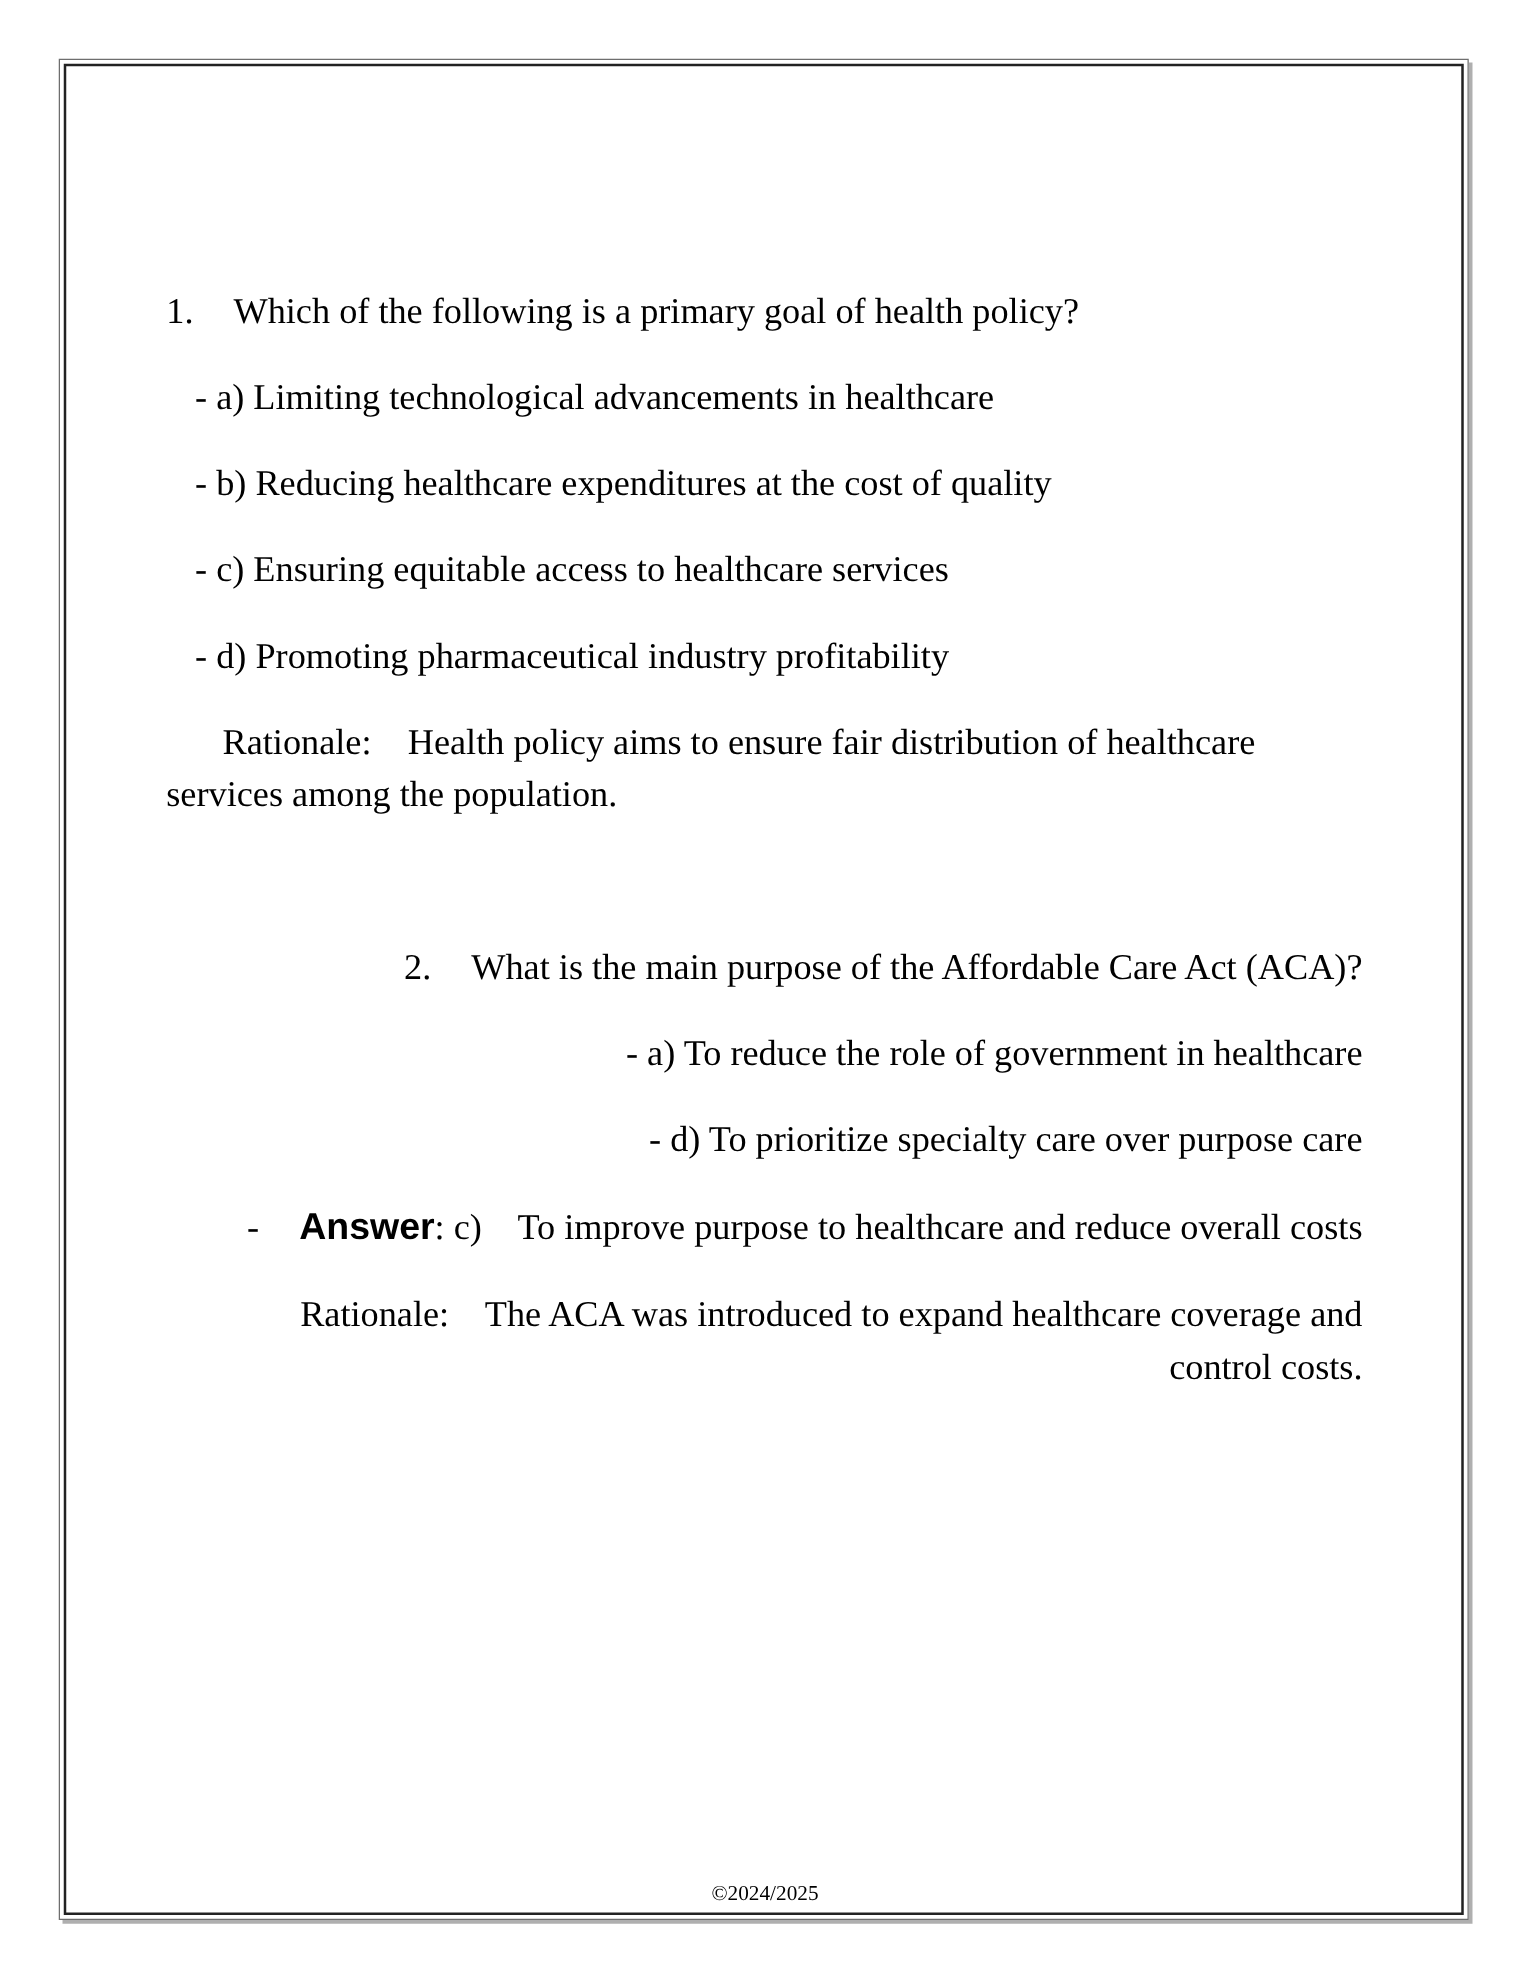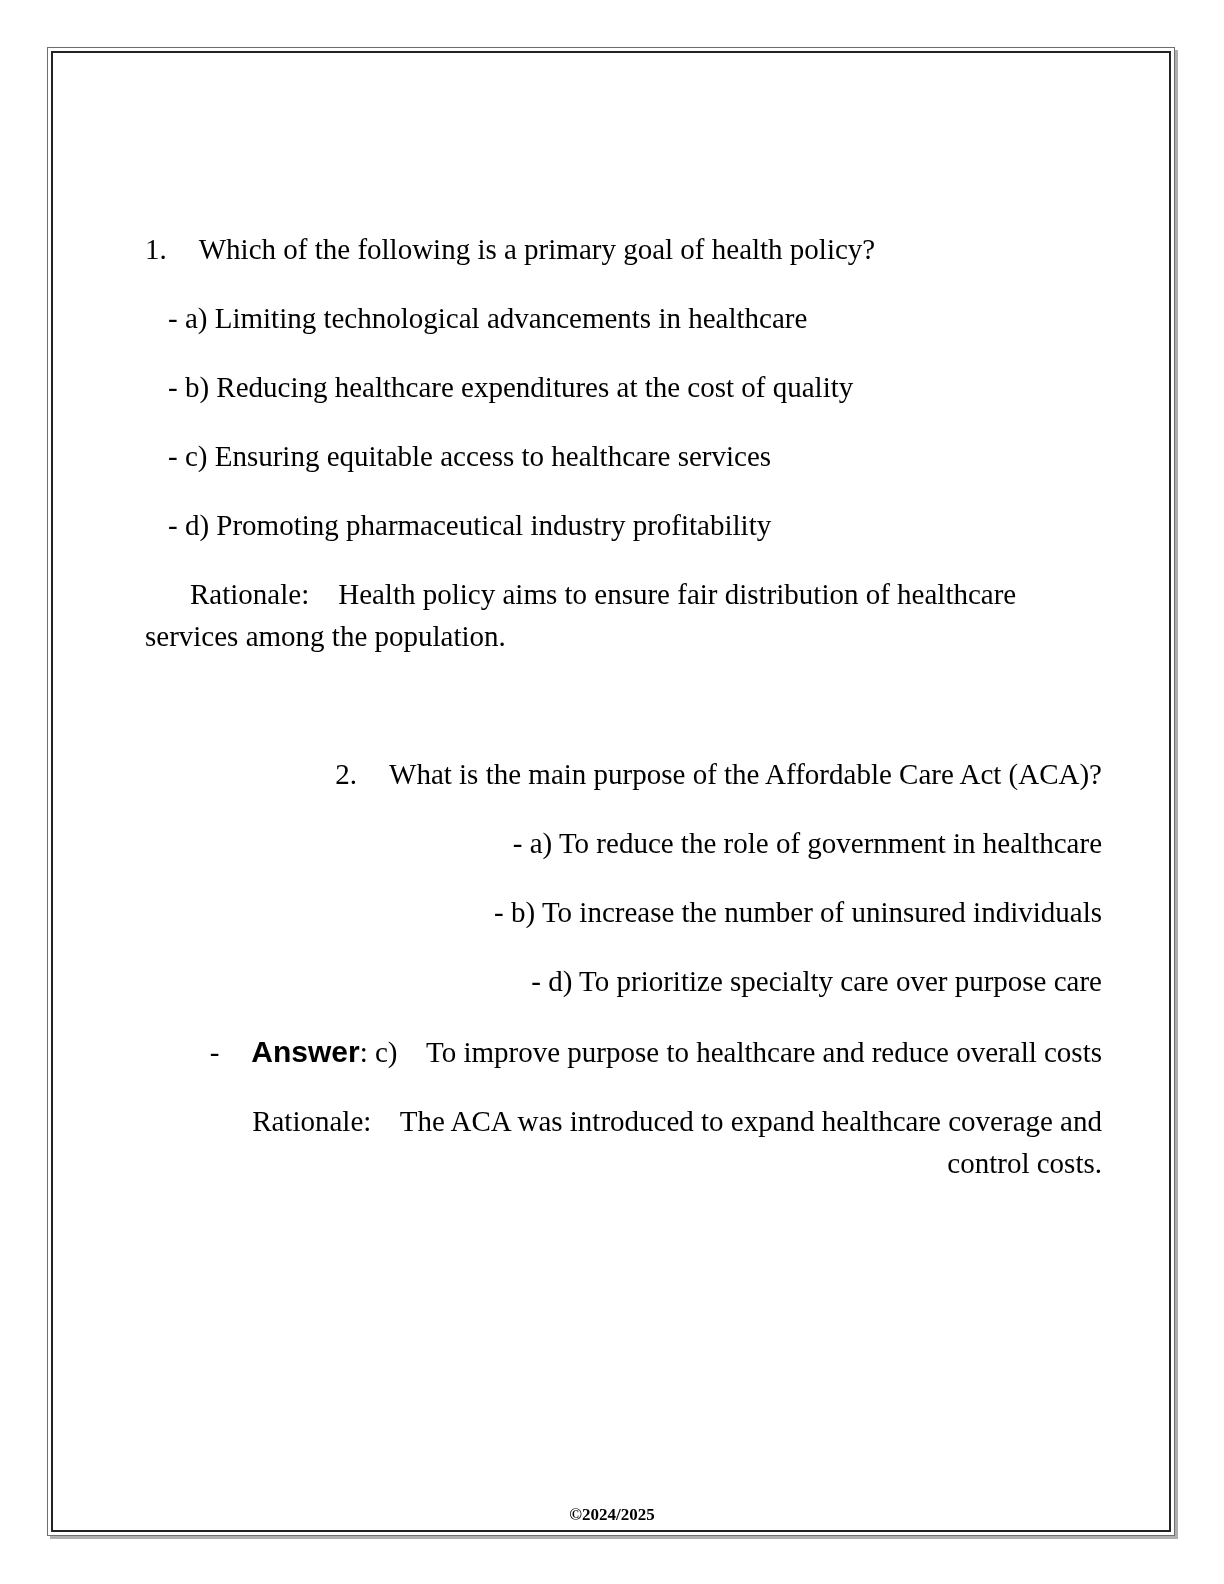"1. Which of the following" .content { margin-left: 12px -> none }
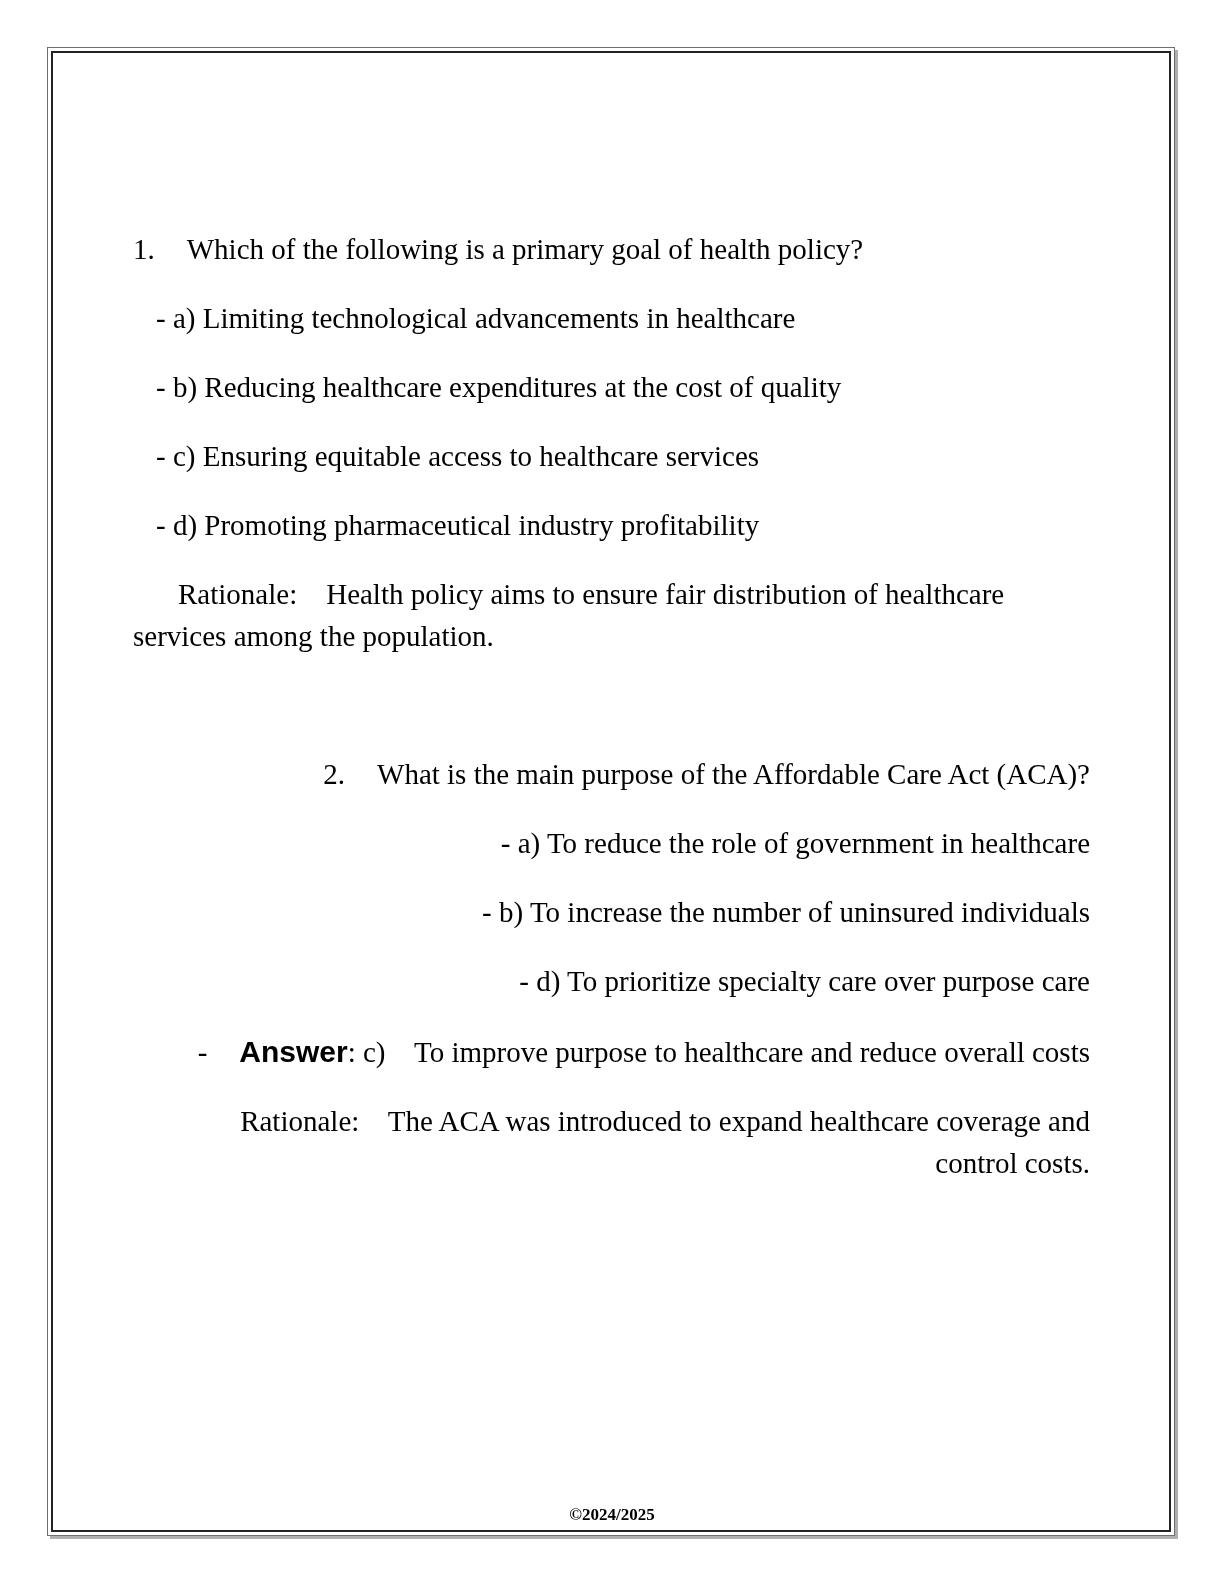"- b) To increase the" p.option { html: <p>- b) To increase the number of uninsured individuals</p> -> none }
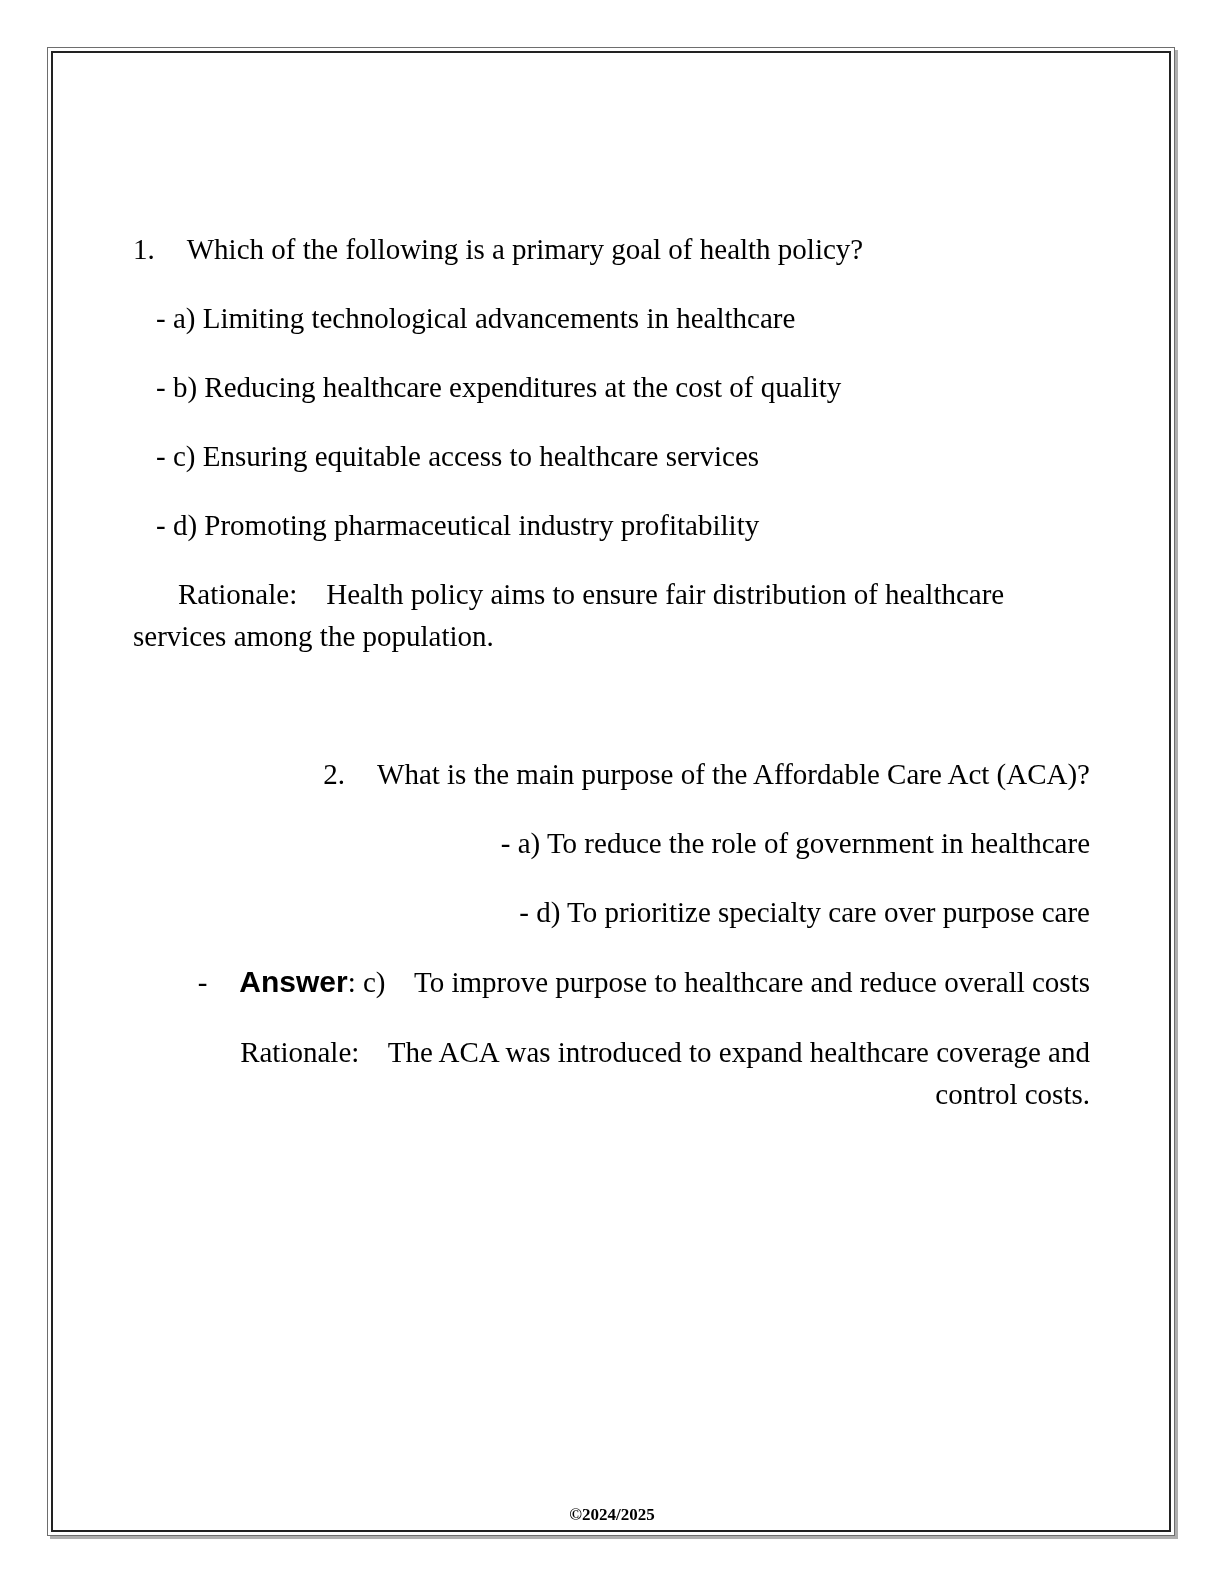"©2024/2025" .page-footer { font-weight: 700 -> 400 }
